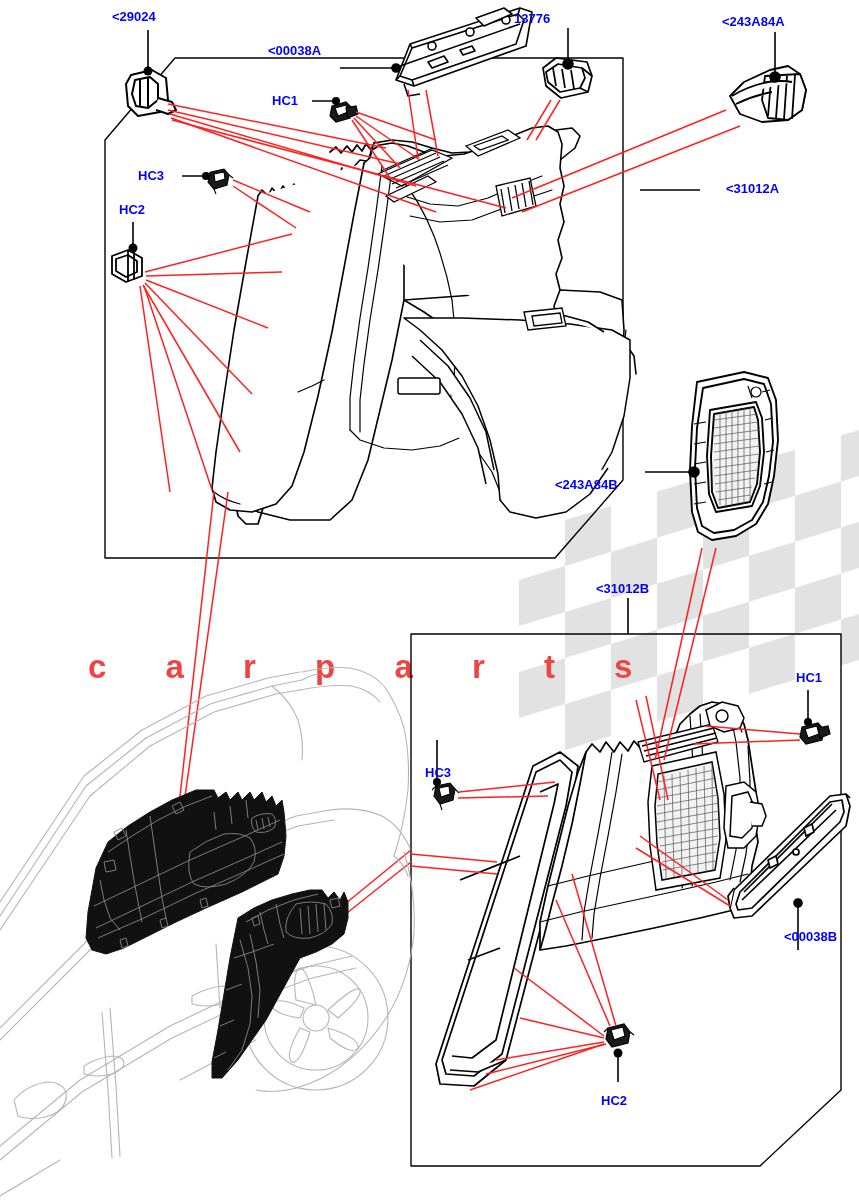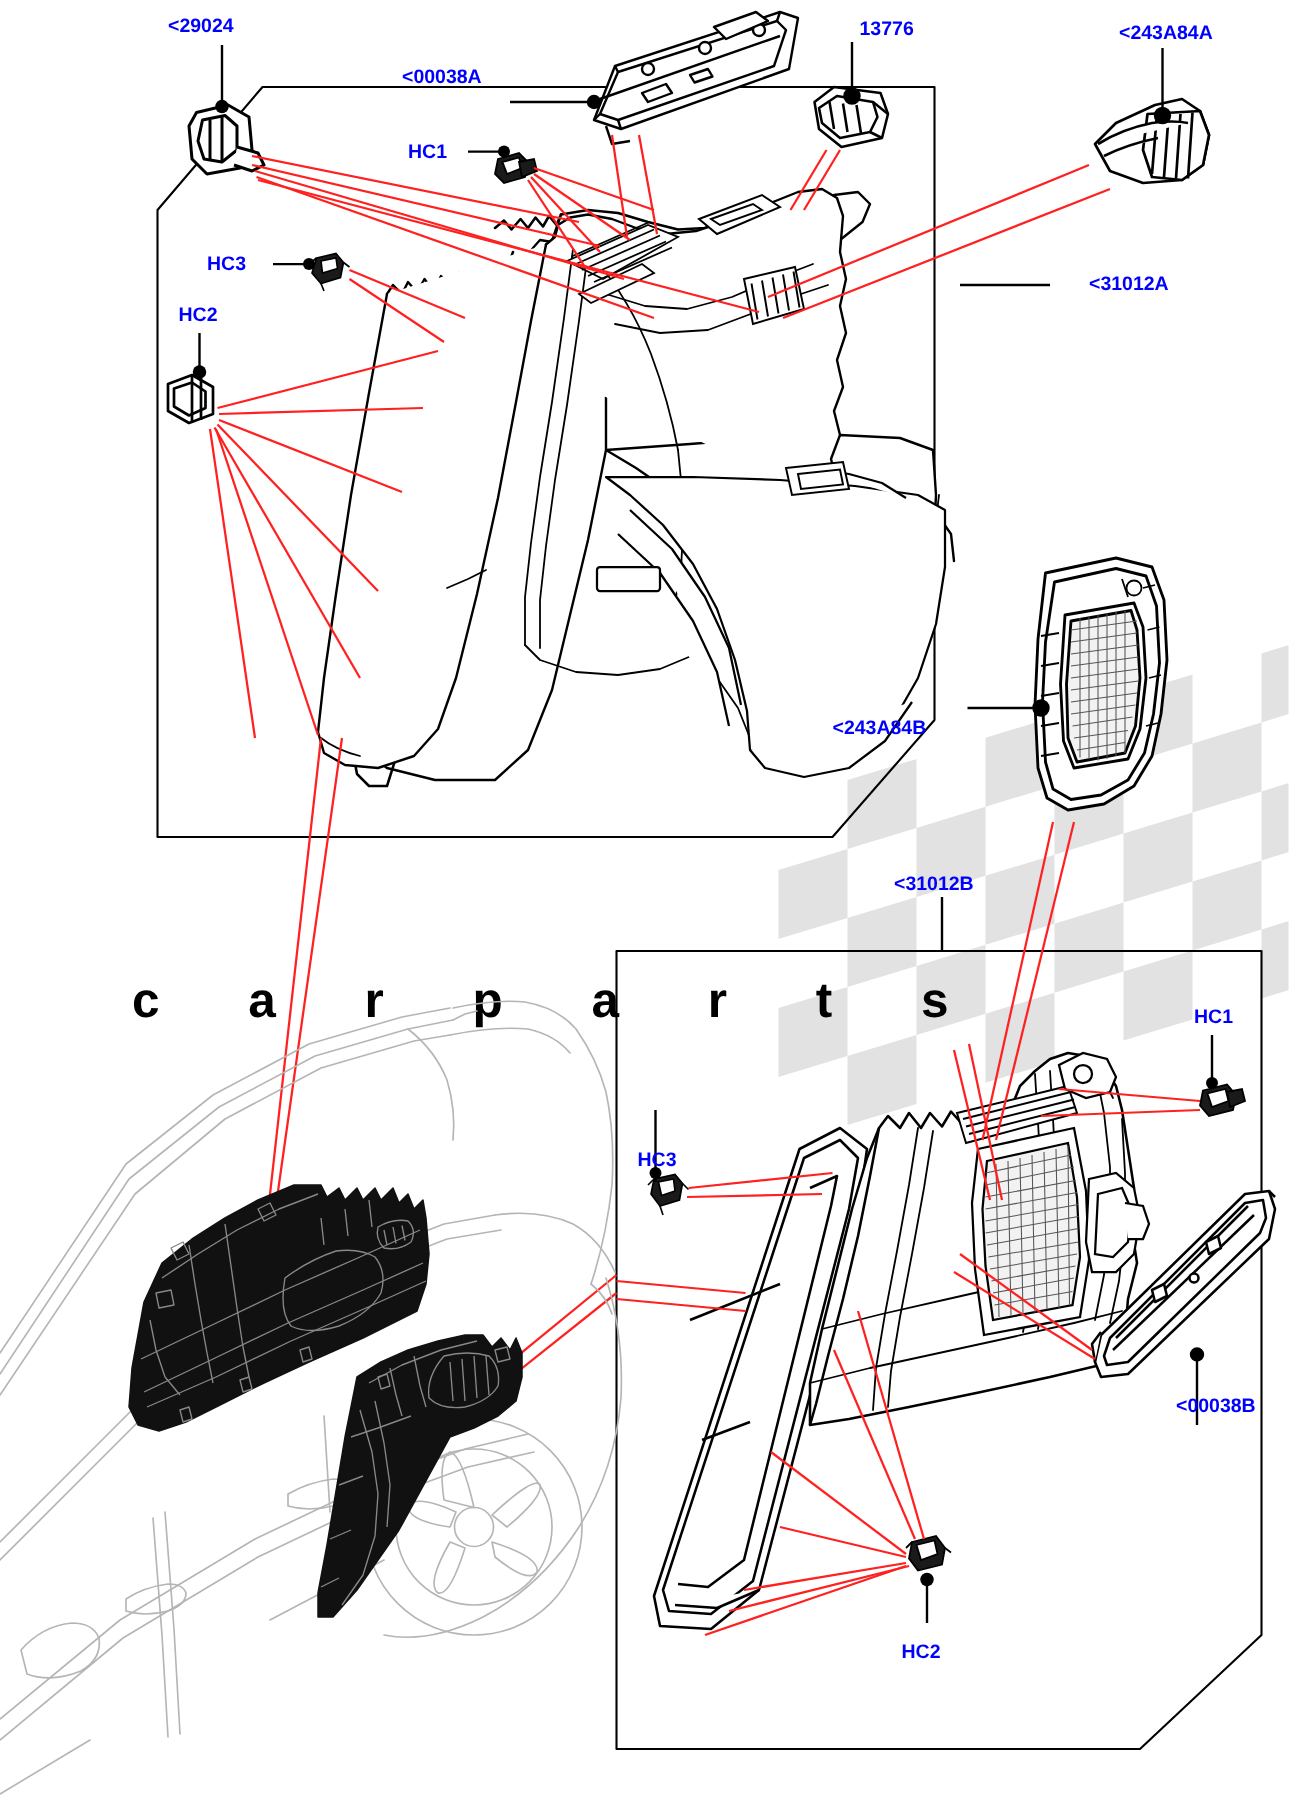"13776" div.lbl { left: 573px -> 514px }
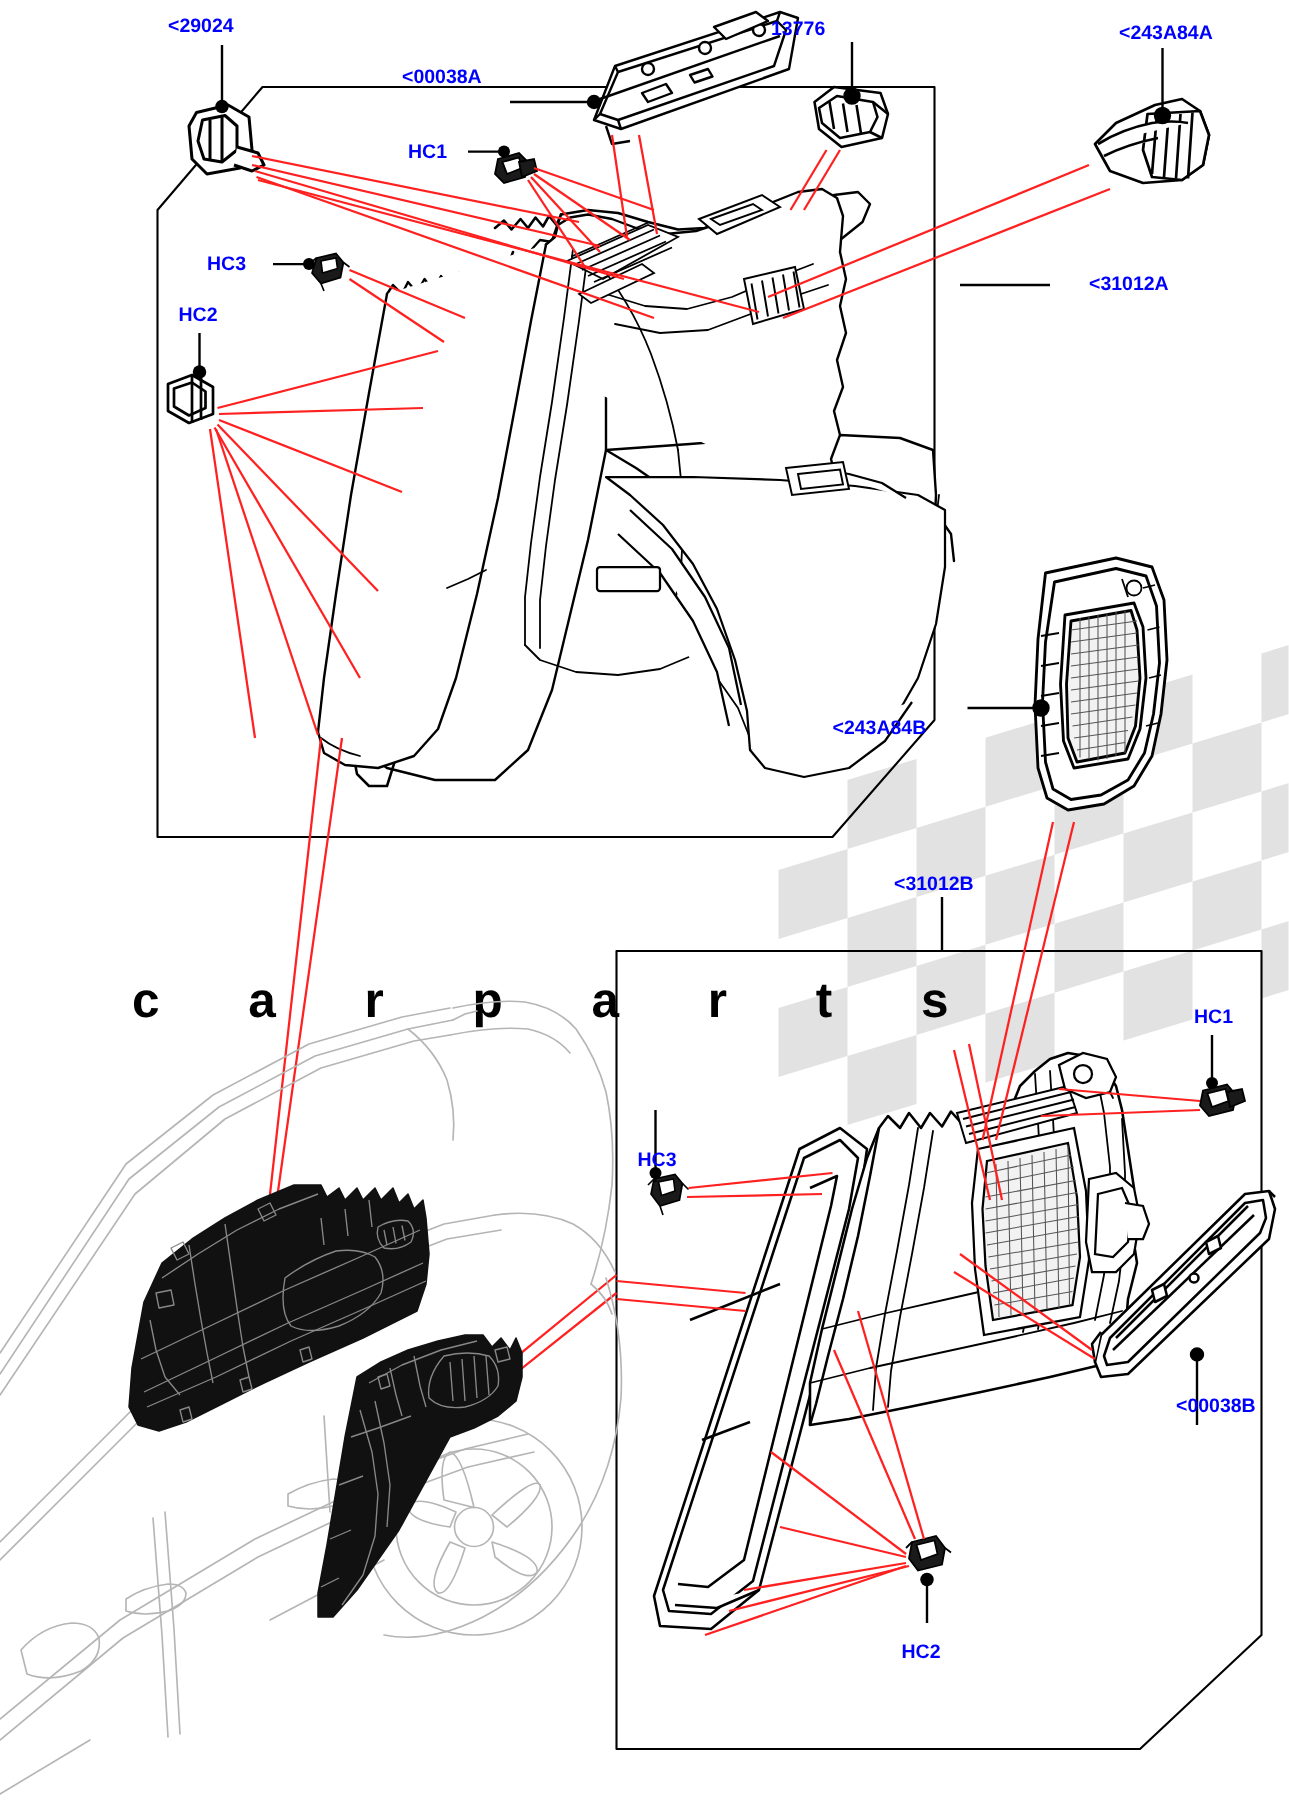"<243A84A" div.lbl { left: 746px -> 722px }
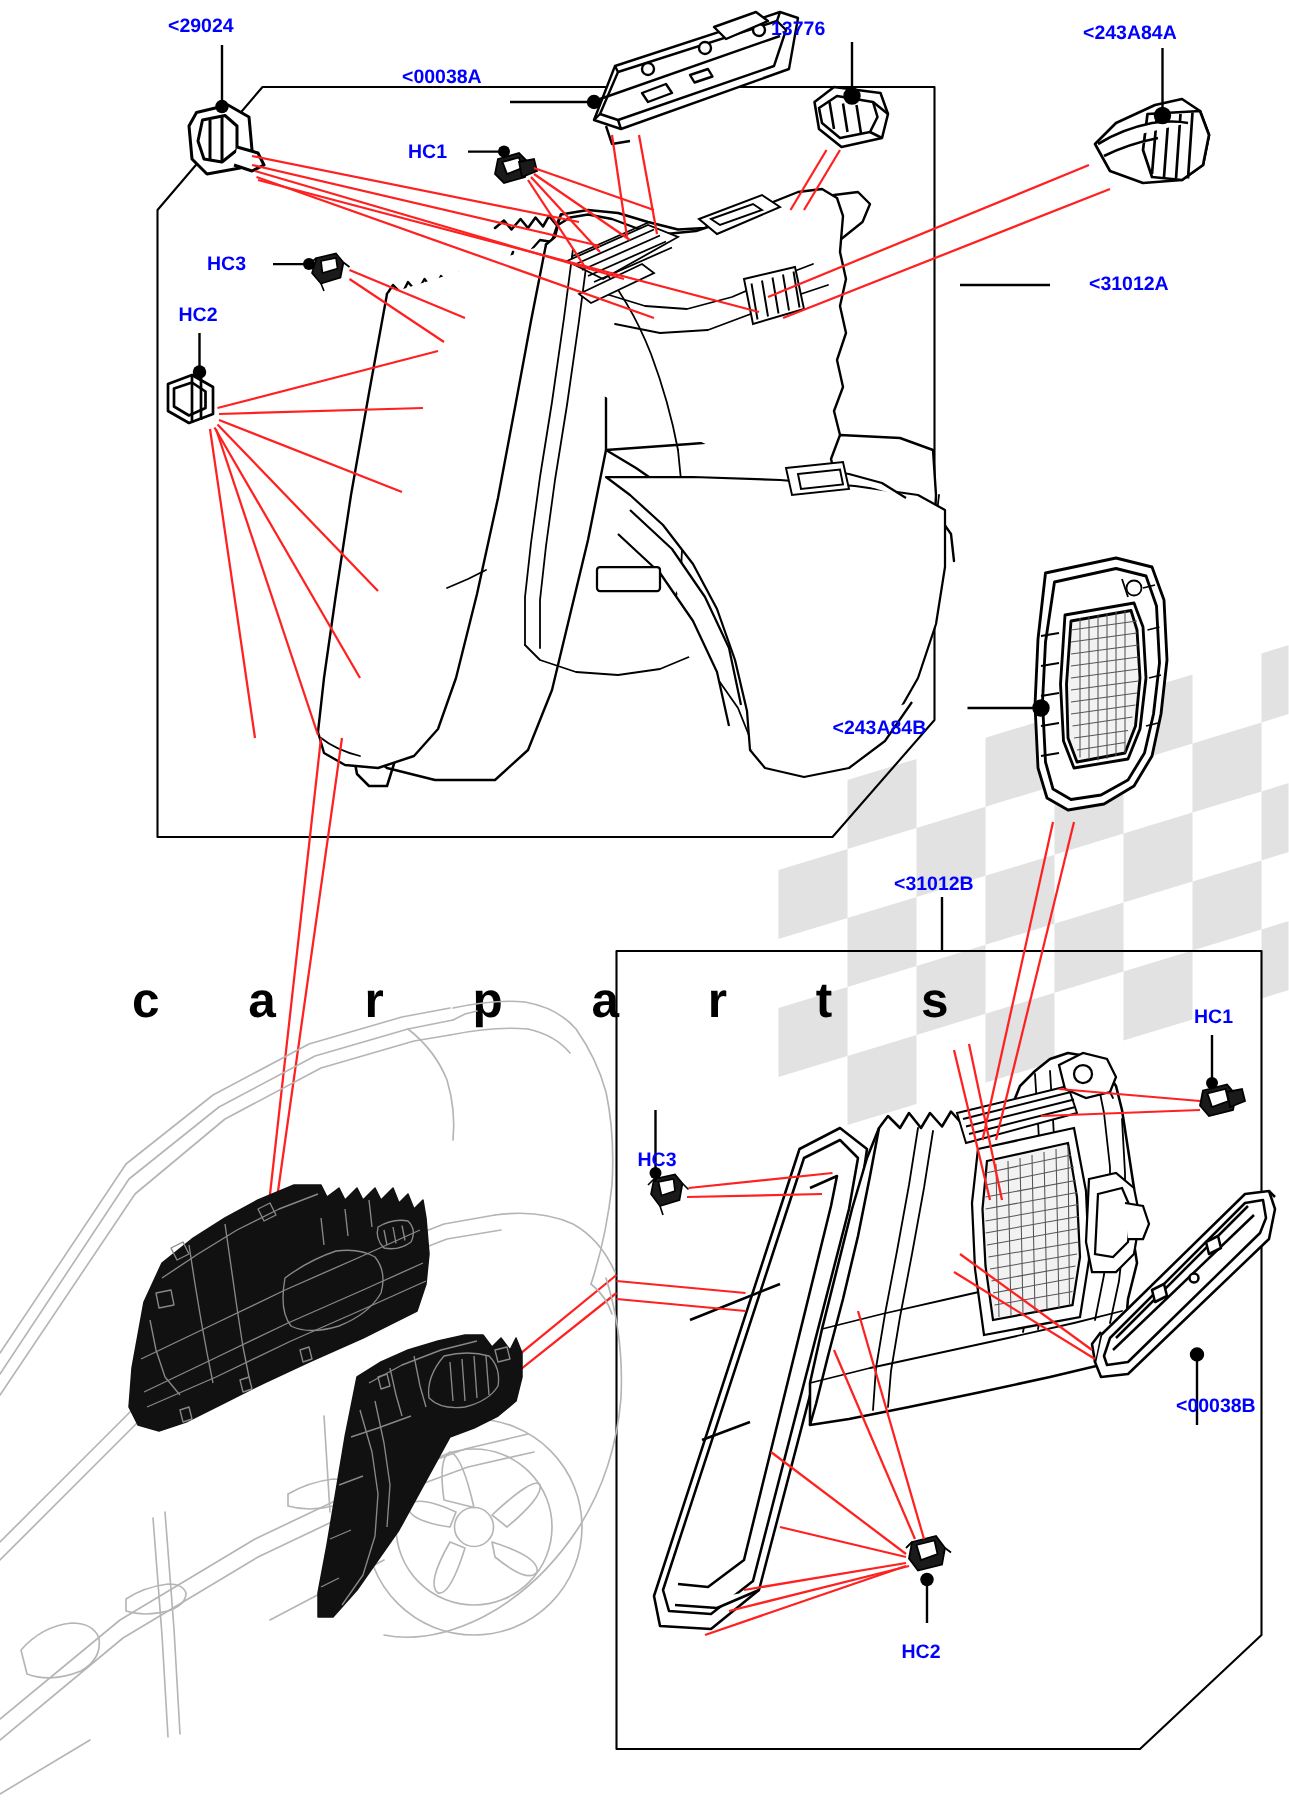"c a r p a" .wm-carparts { color: #000000 -> #ef4444 }
